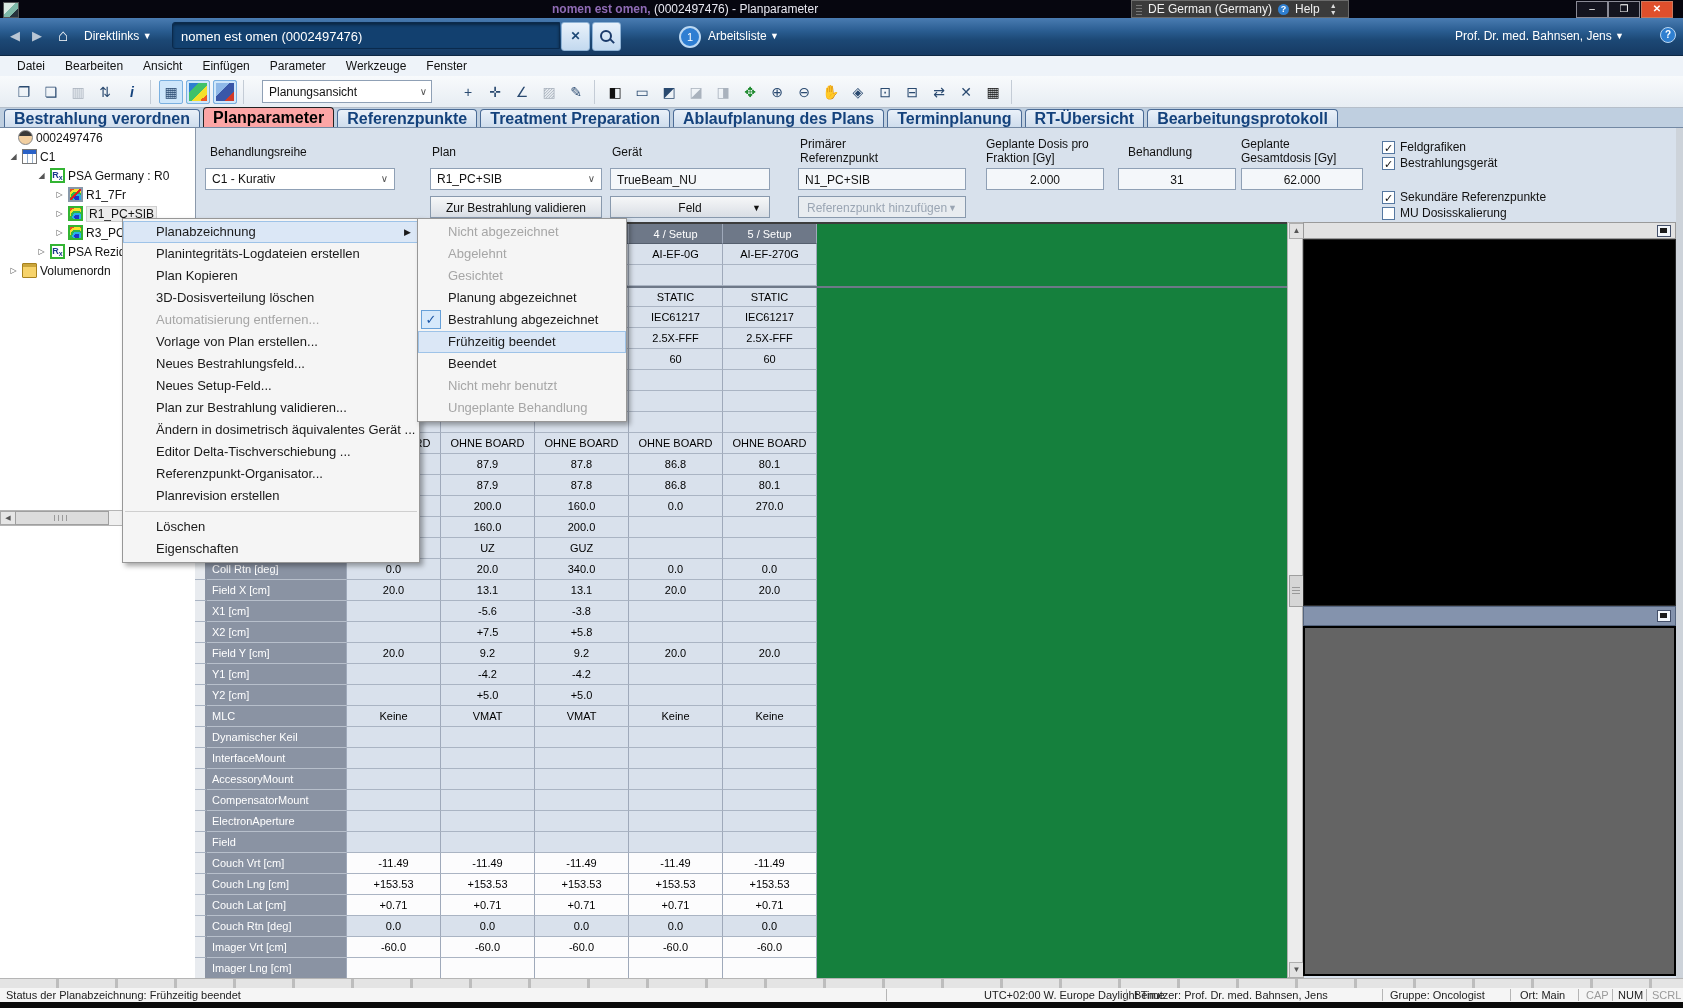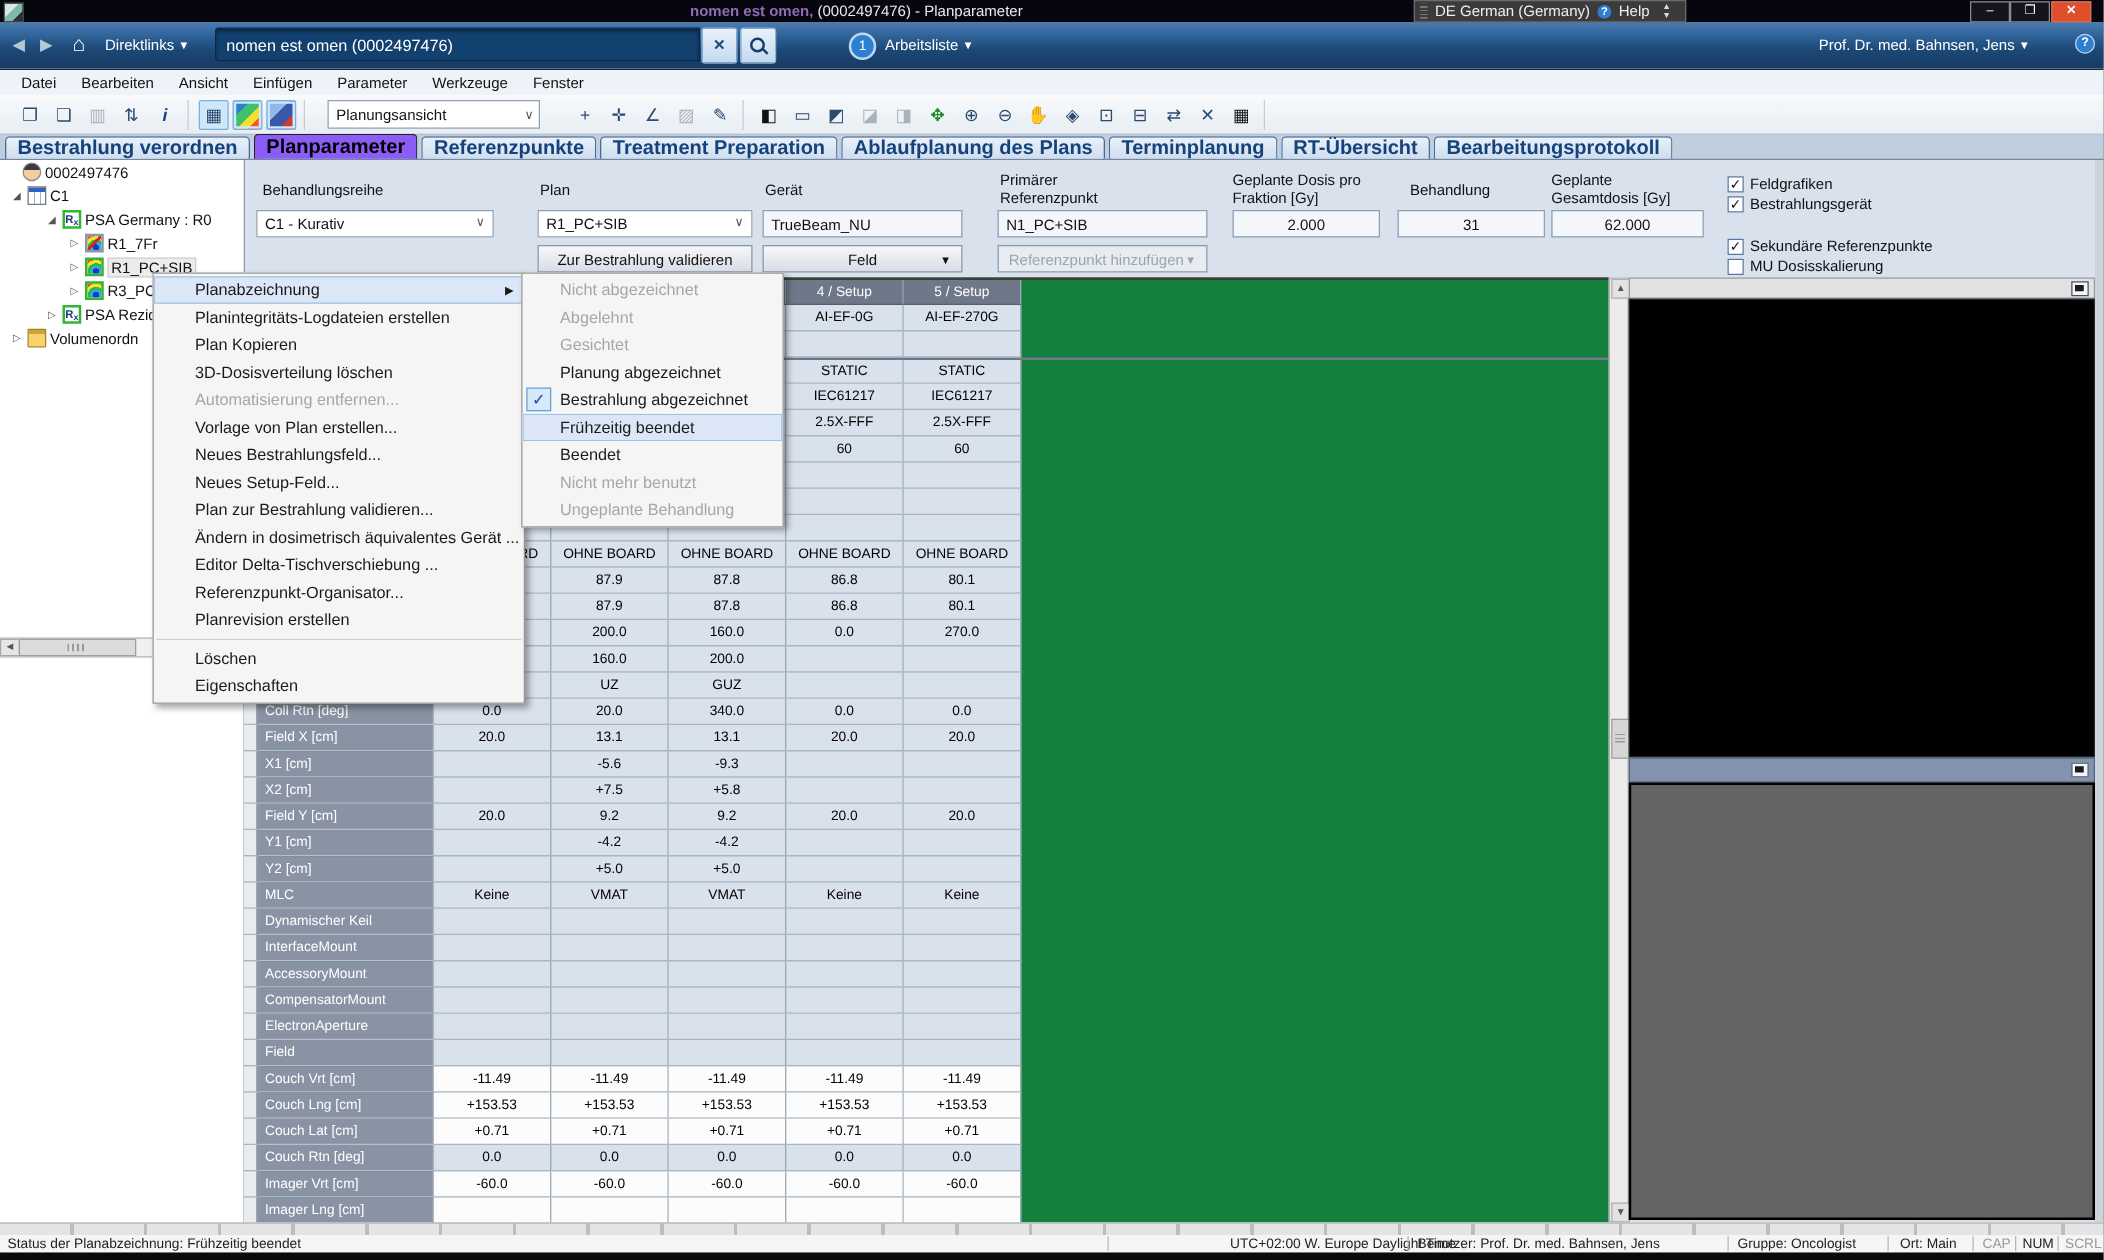"Planparameter" .tab.active { background: #8b5cf6 -> #fca5a5 }
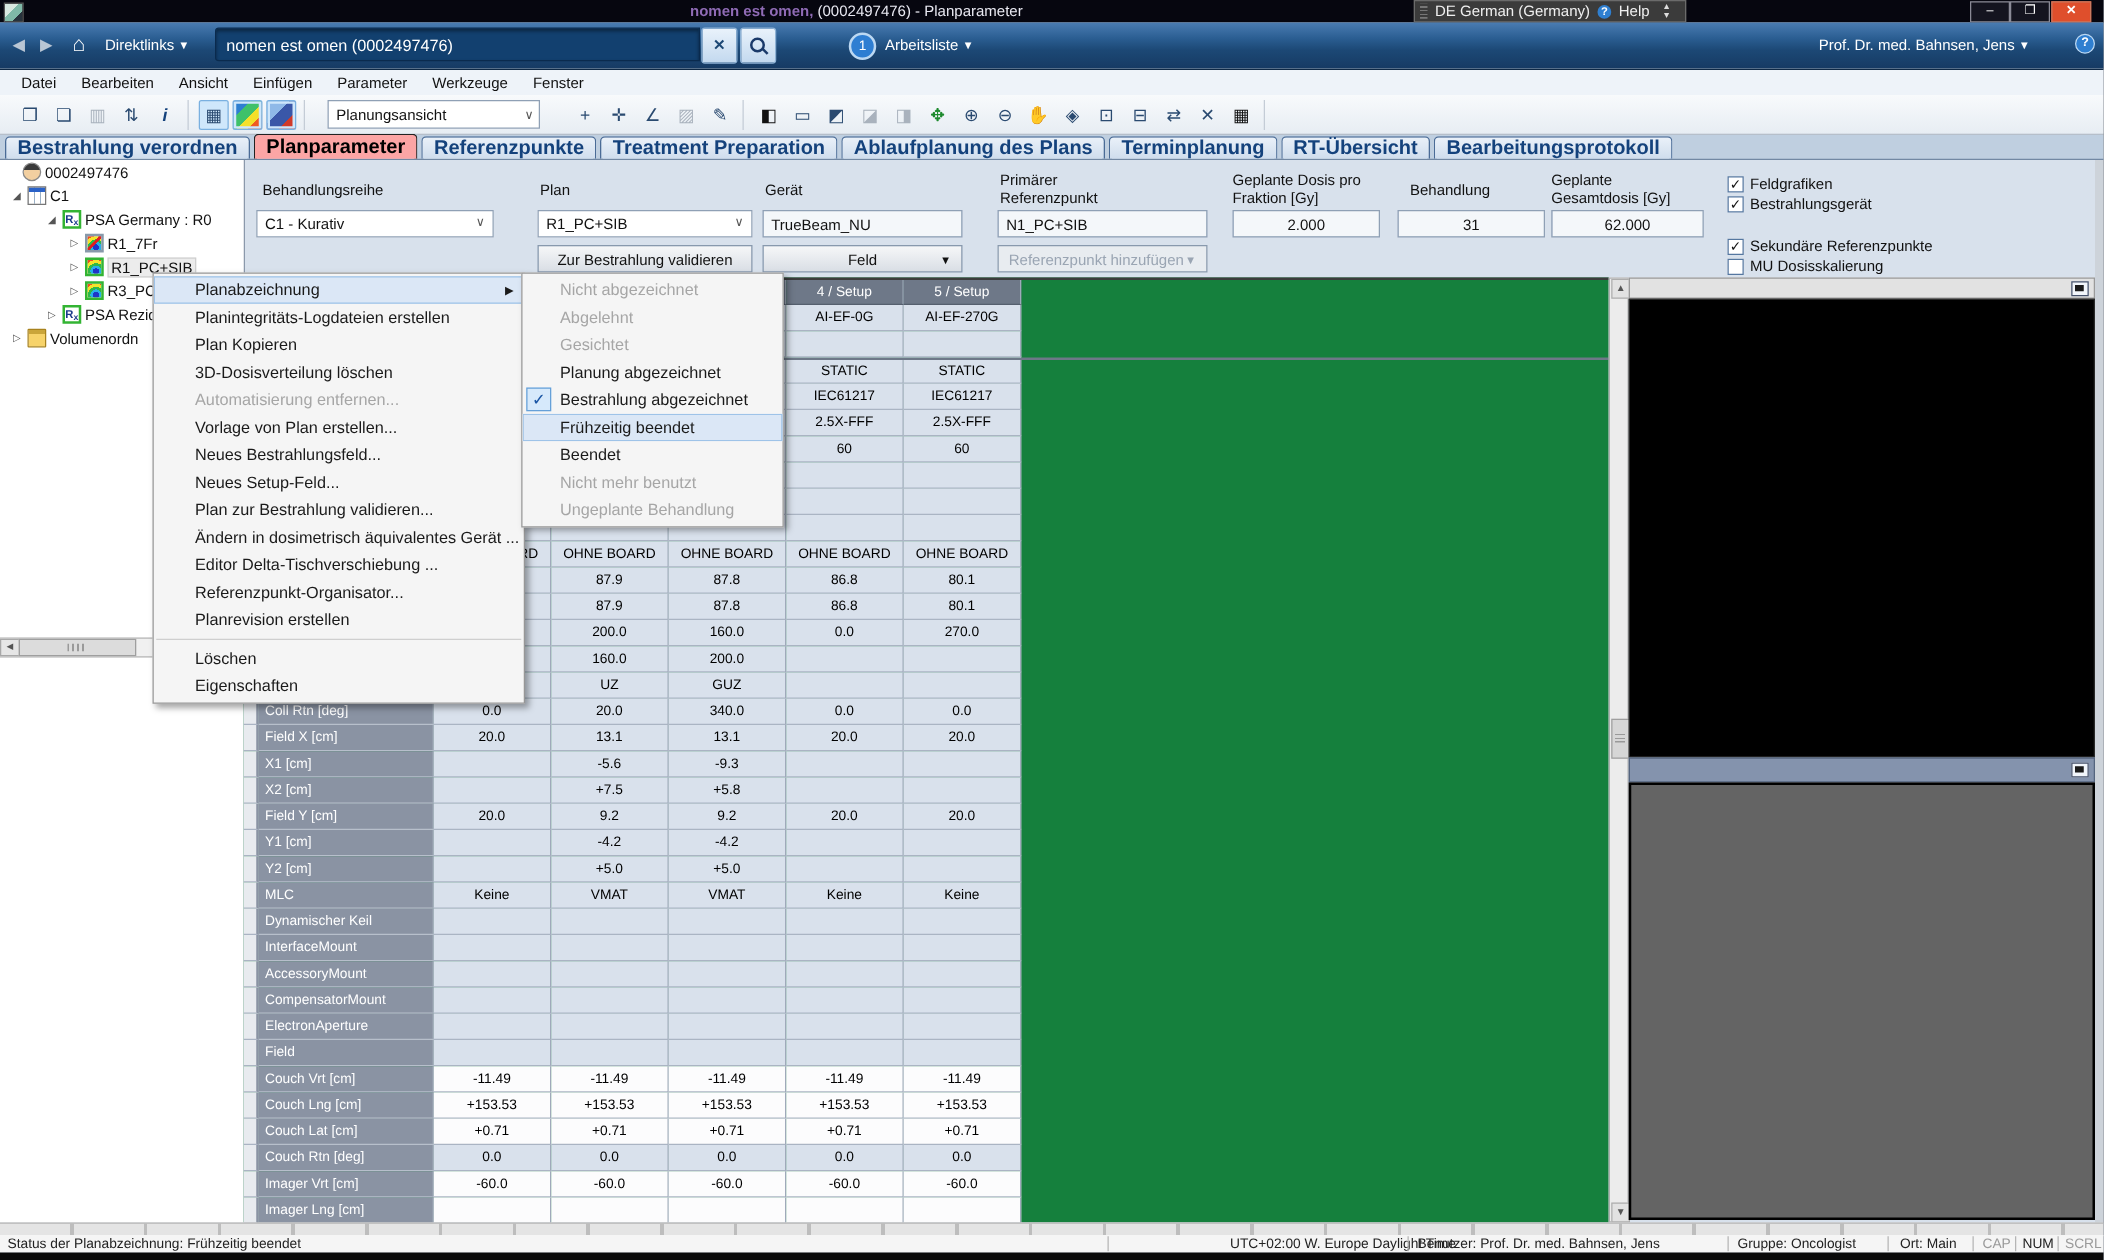"-9.3" div.cell { text: -9.3 -> -3.8 }
